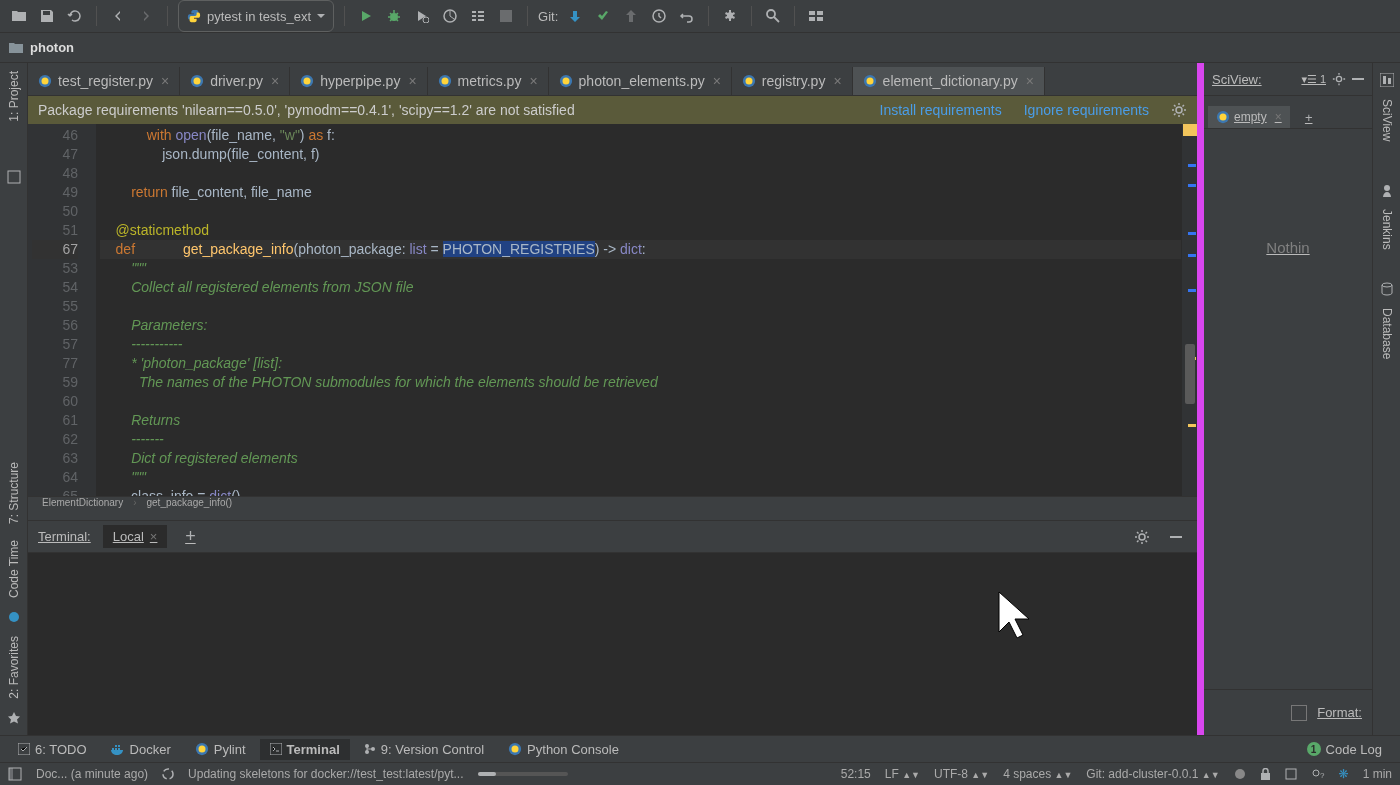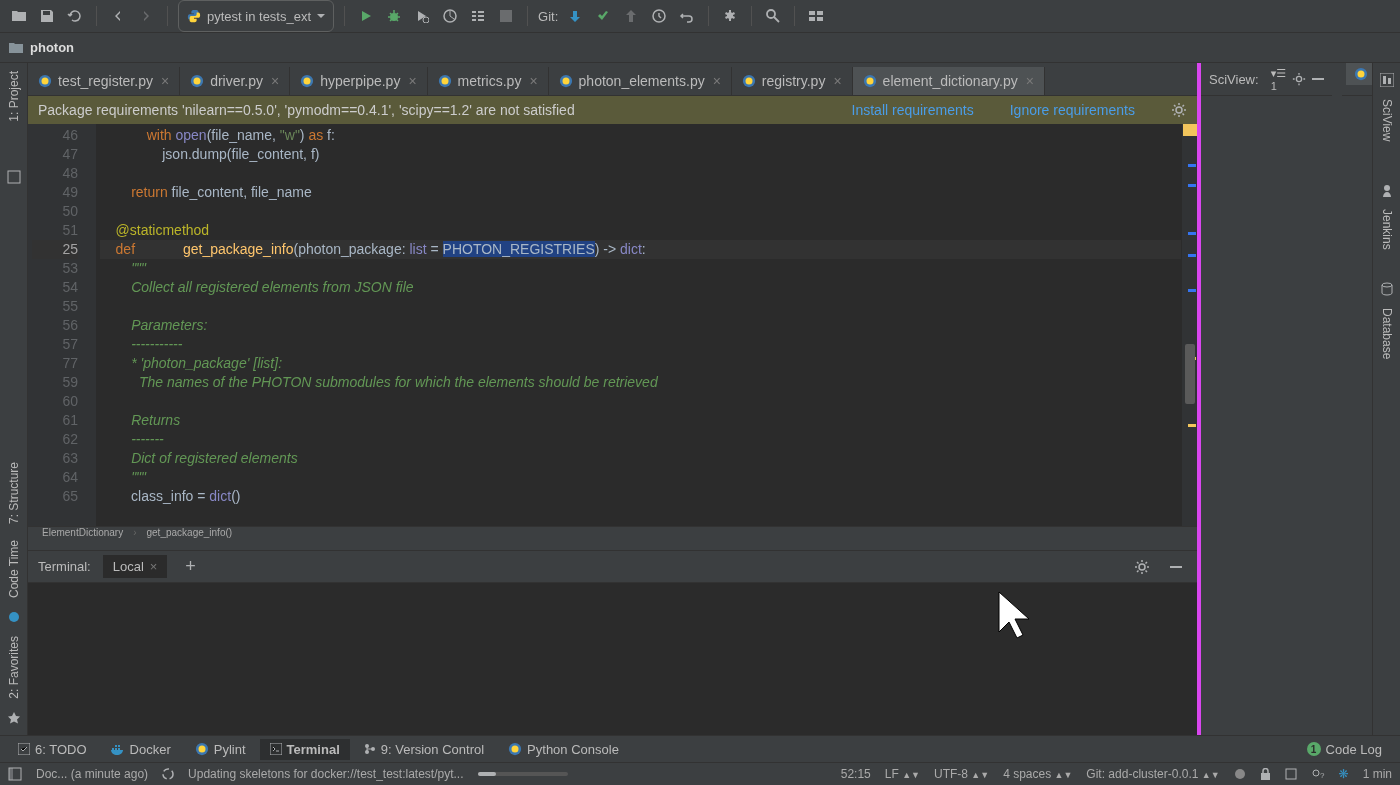"SciView:" .sciview { border-left: 4px solid #d946ef -> 7px solid #d946ef; flex-direction: row -> column; text-decoration: none -> underline }
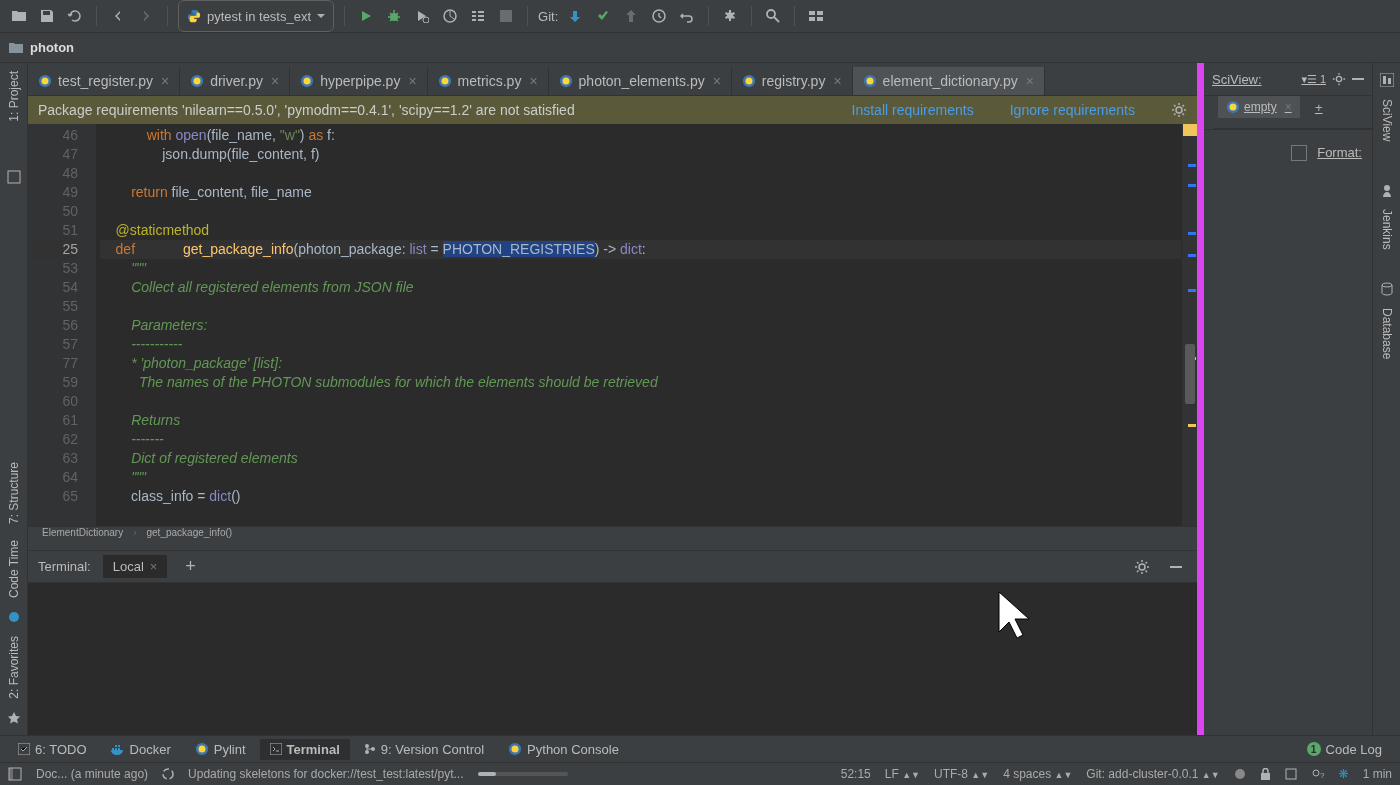"Install requirements" .banner .links { gap: 36px -> 22px }
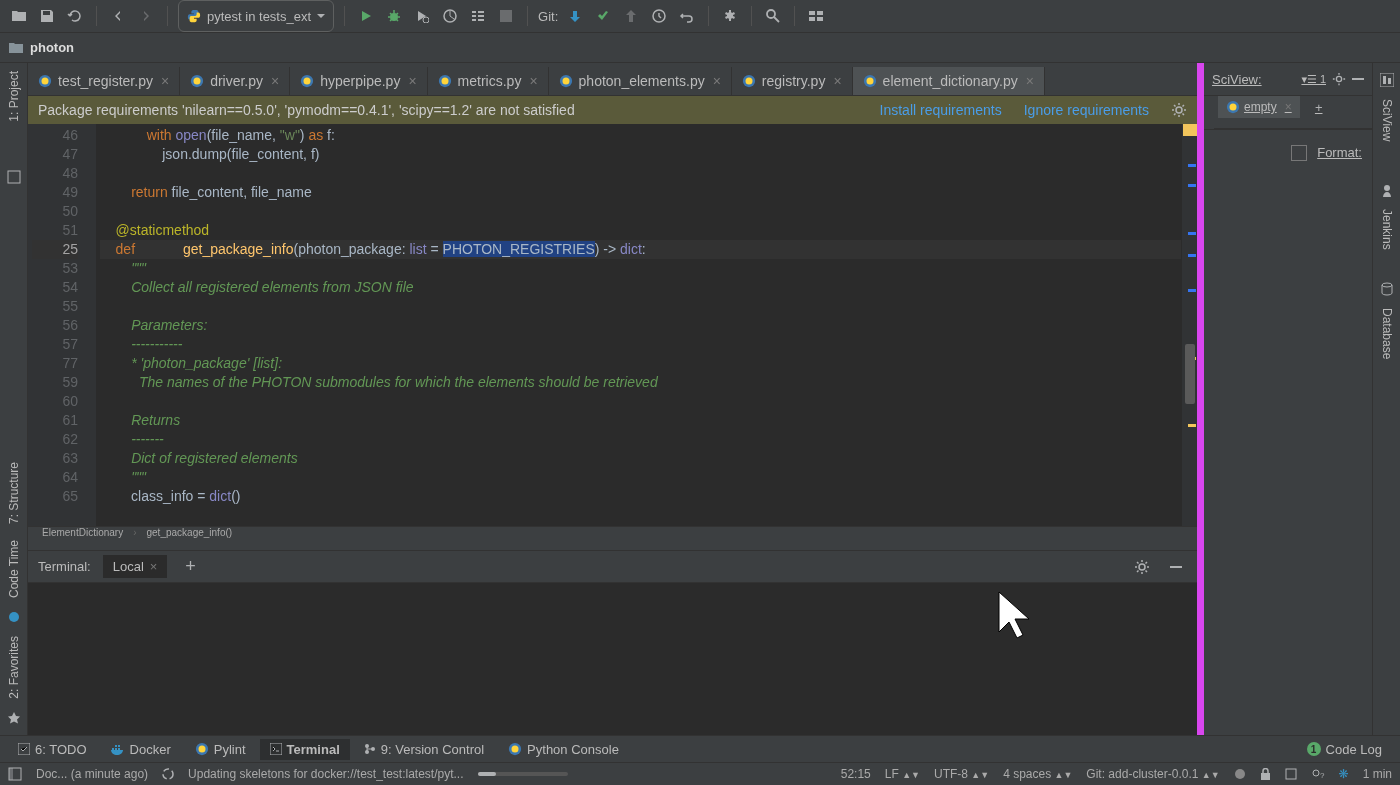"empty" .sci-tabs { align-items: flex-start -> flex-end; margin-left: 10px -> none }
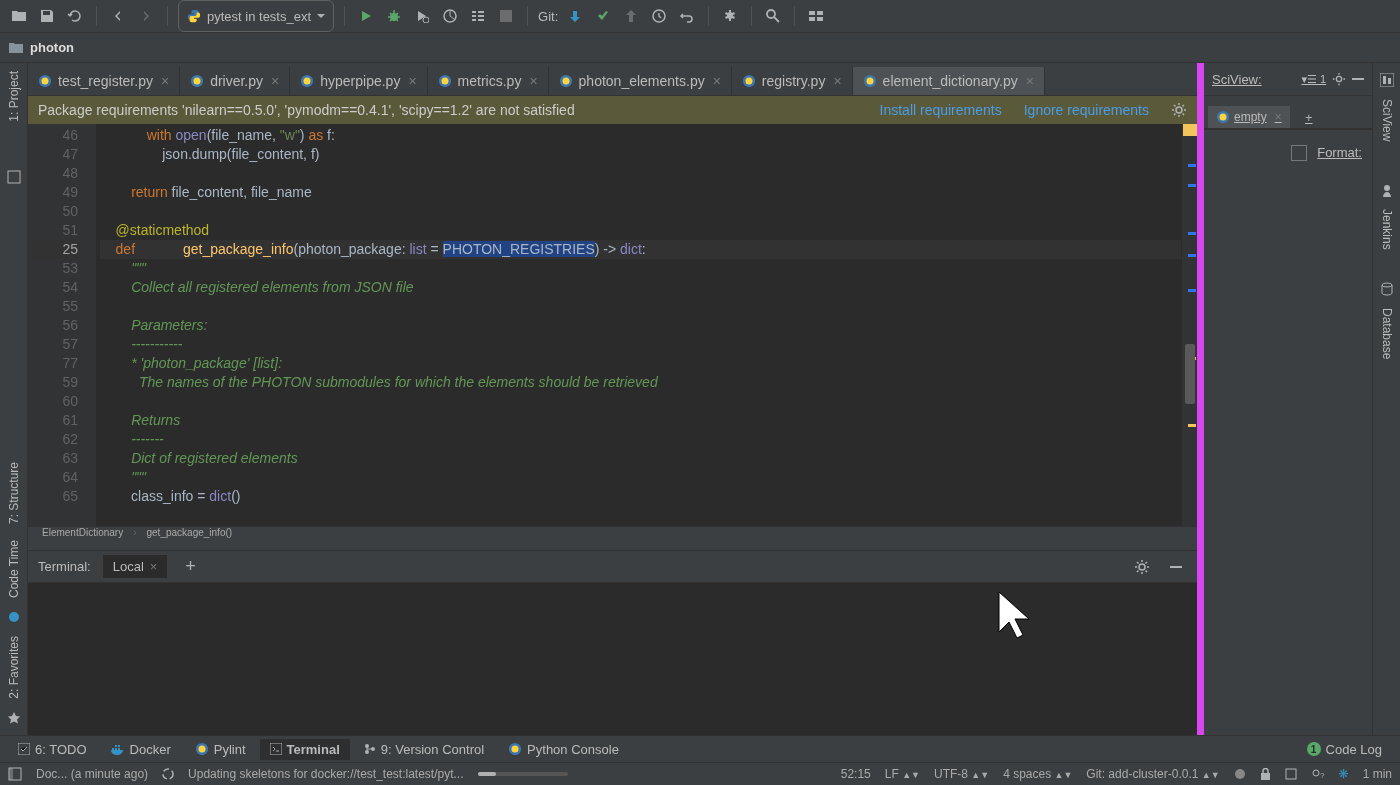"25" div { text: 25 -> 67 }
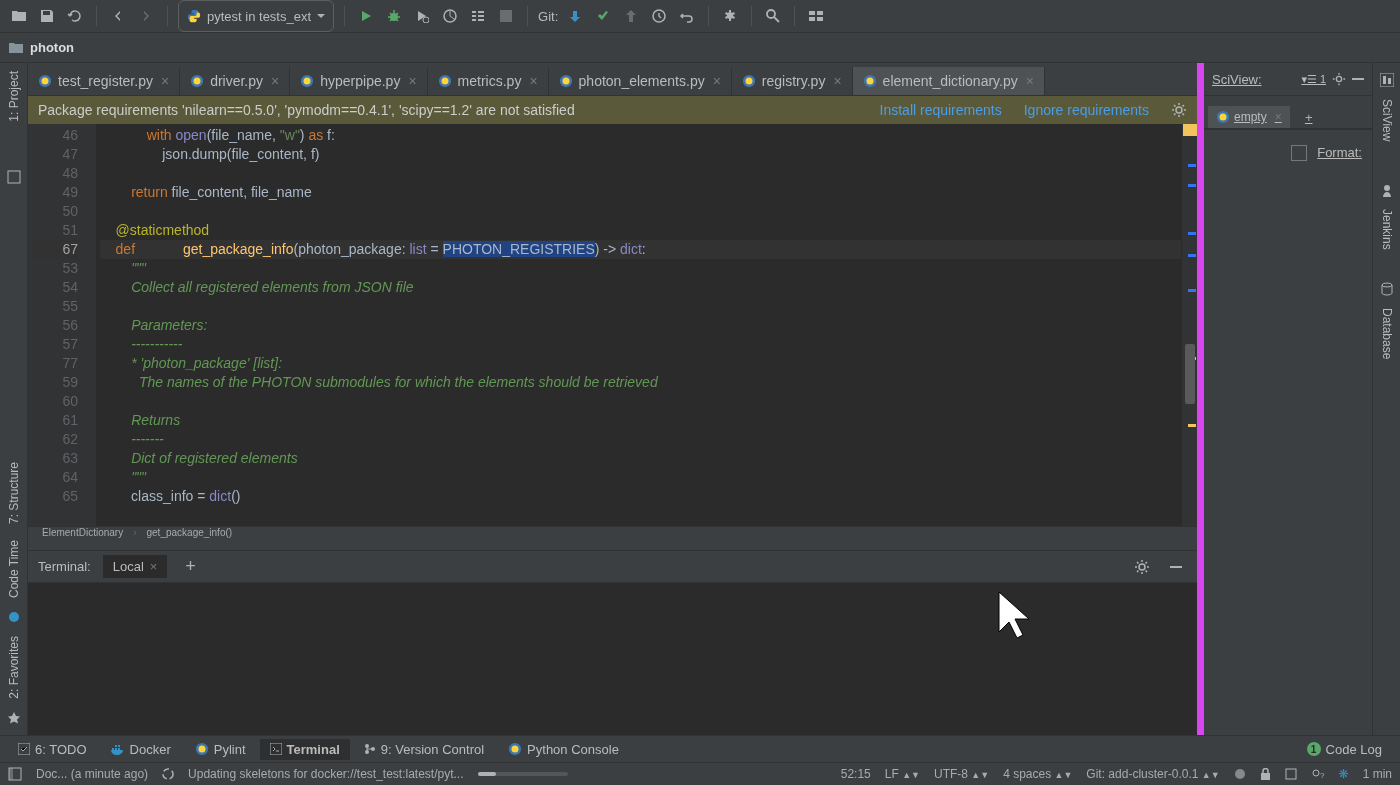"Nothin" div.sci-body { html: none -> <div> <span>Nothin</span> </div> }
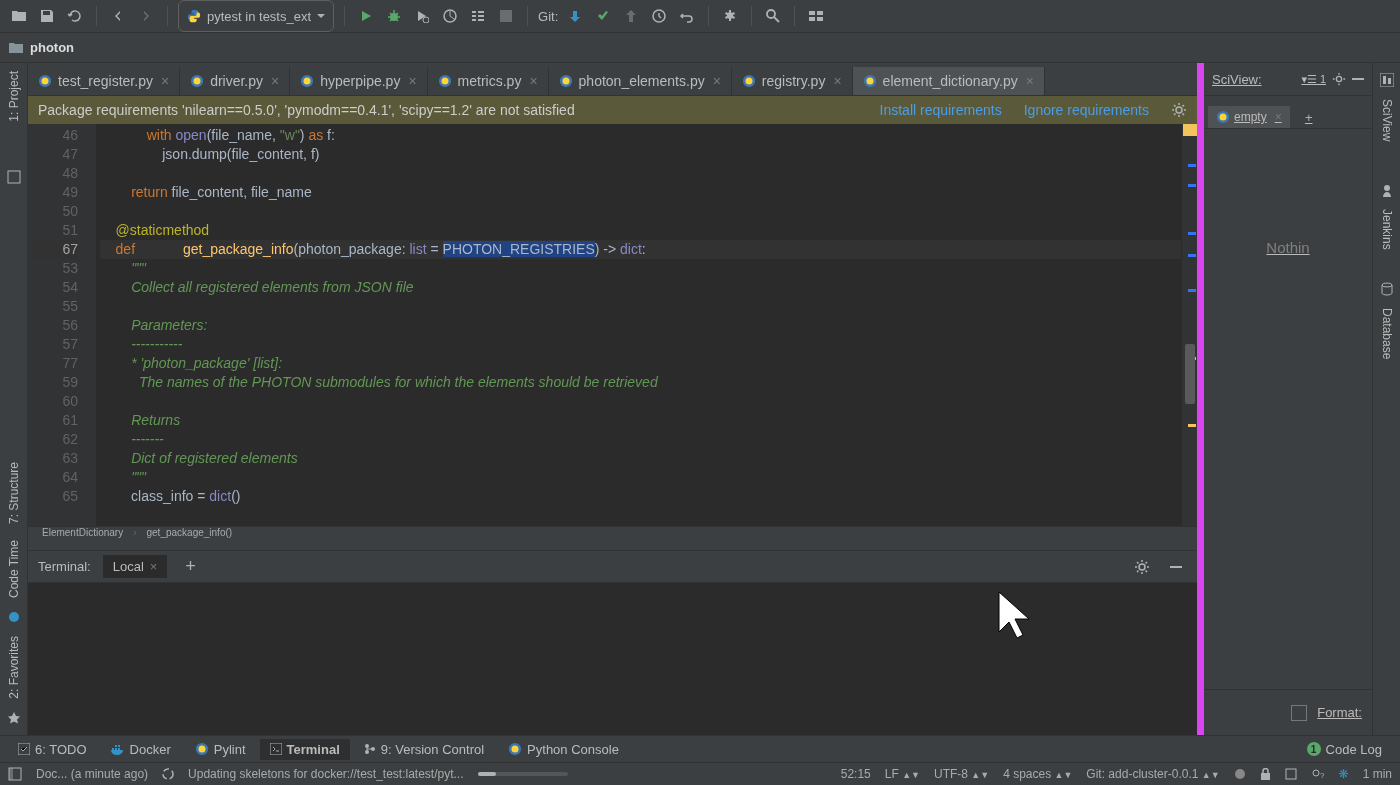"Terminal:" .terminal-panel { height: 185px -> 215px; text-decoration: none -> underline }
